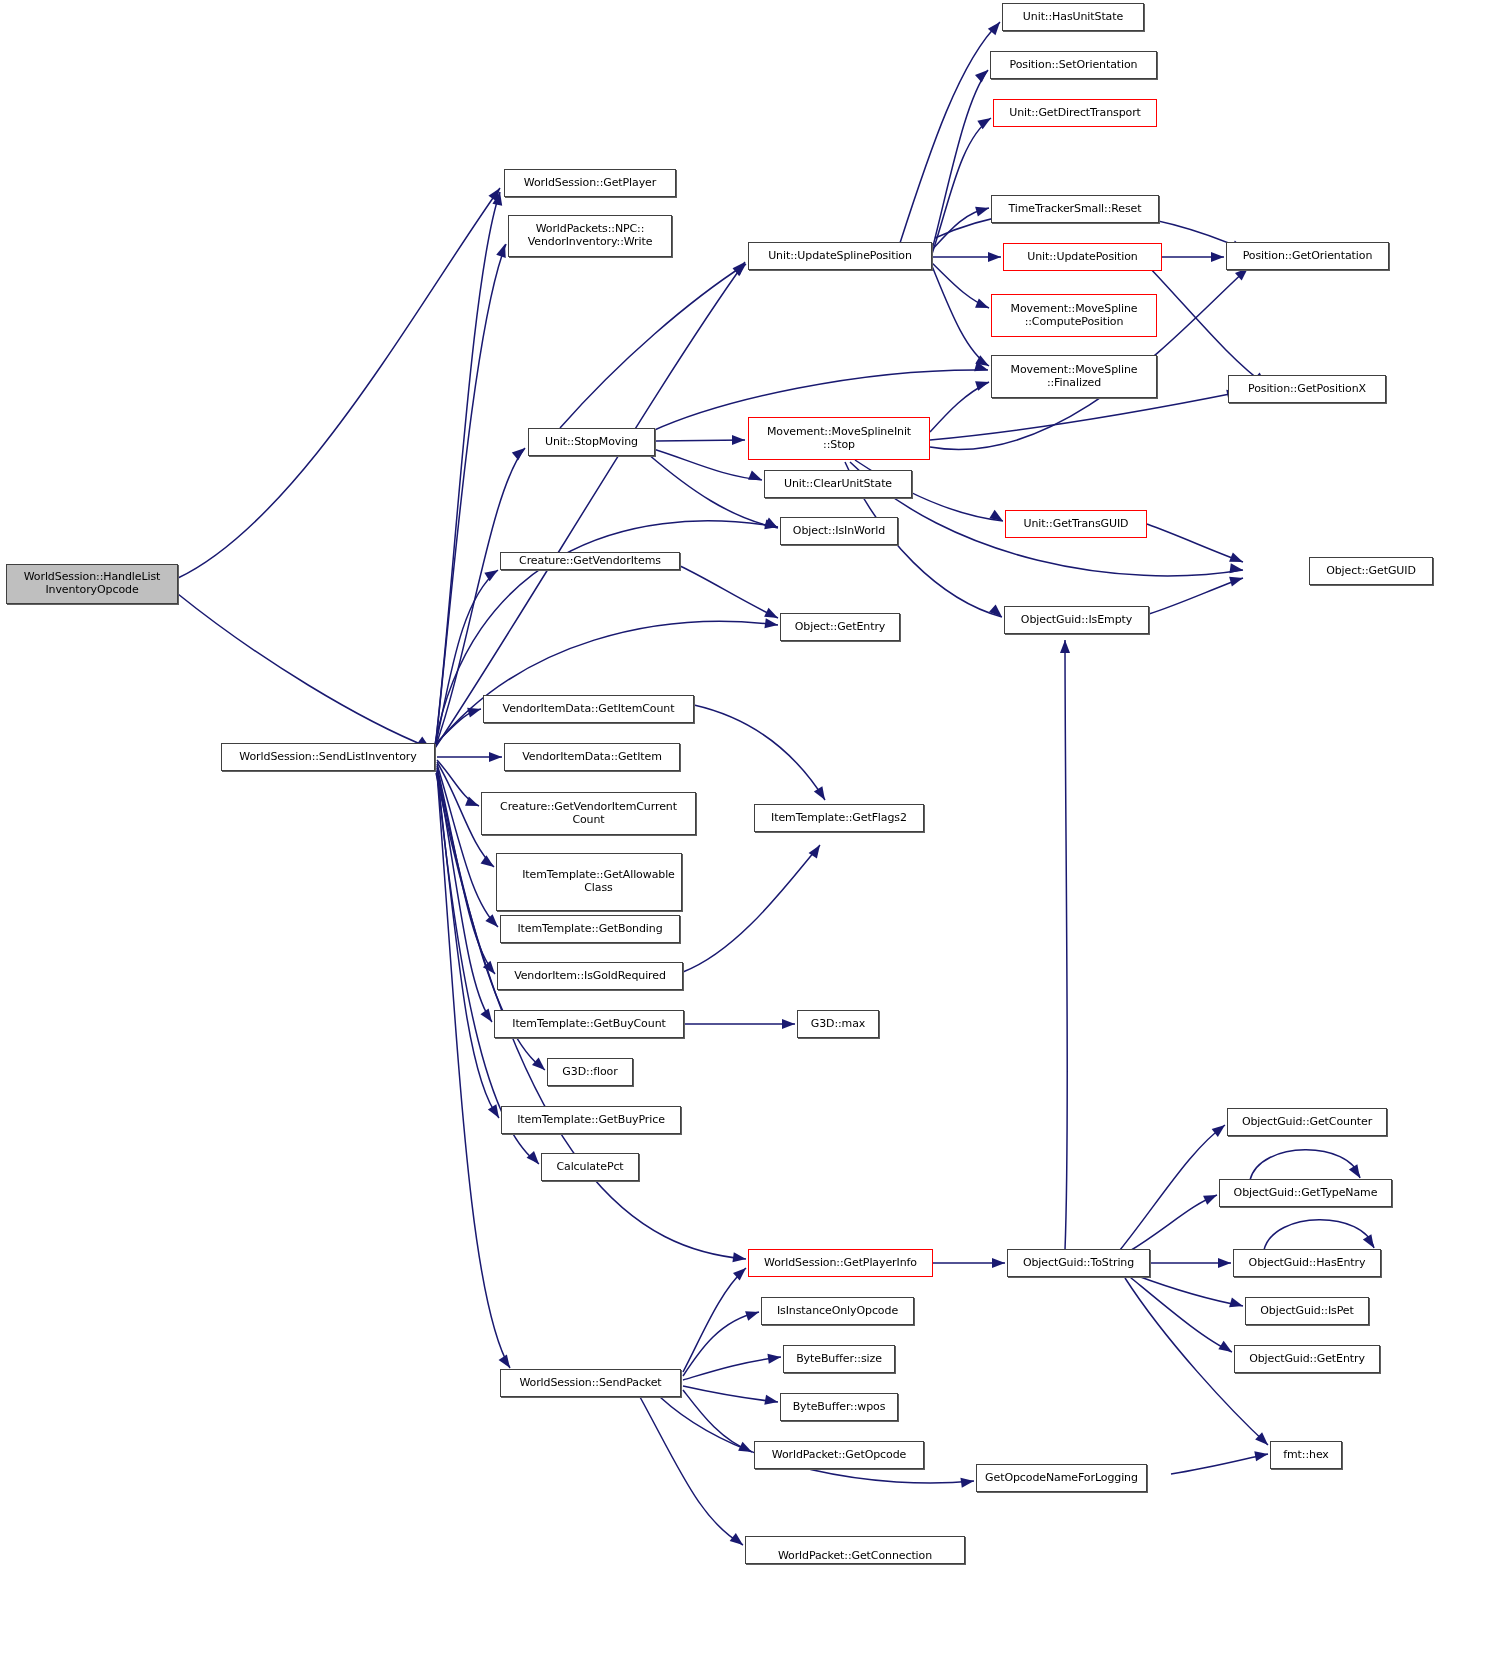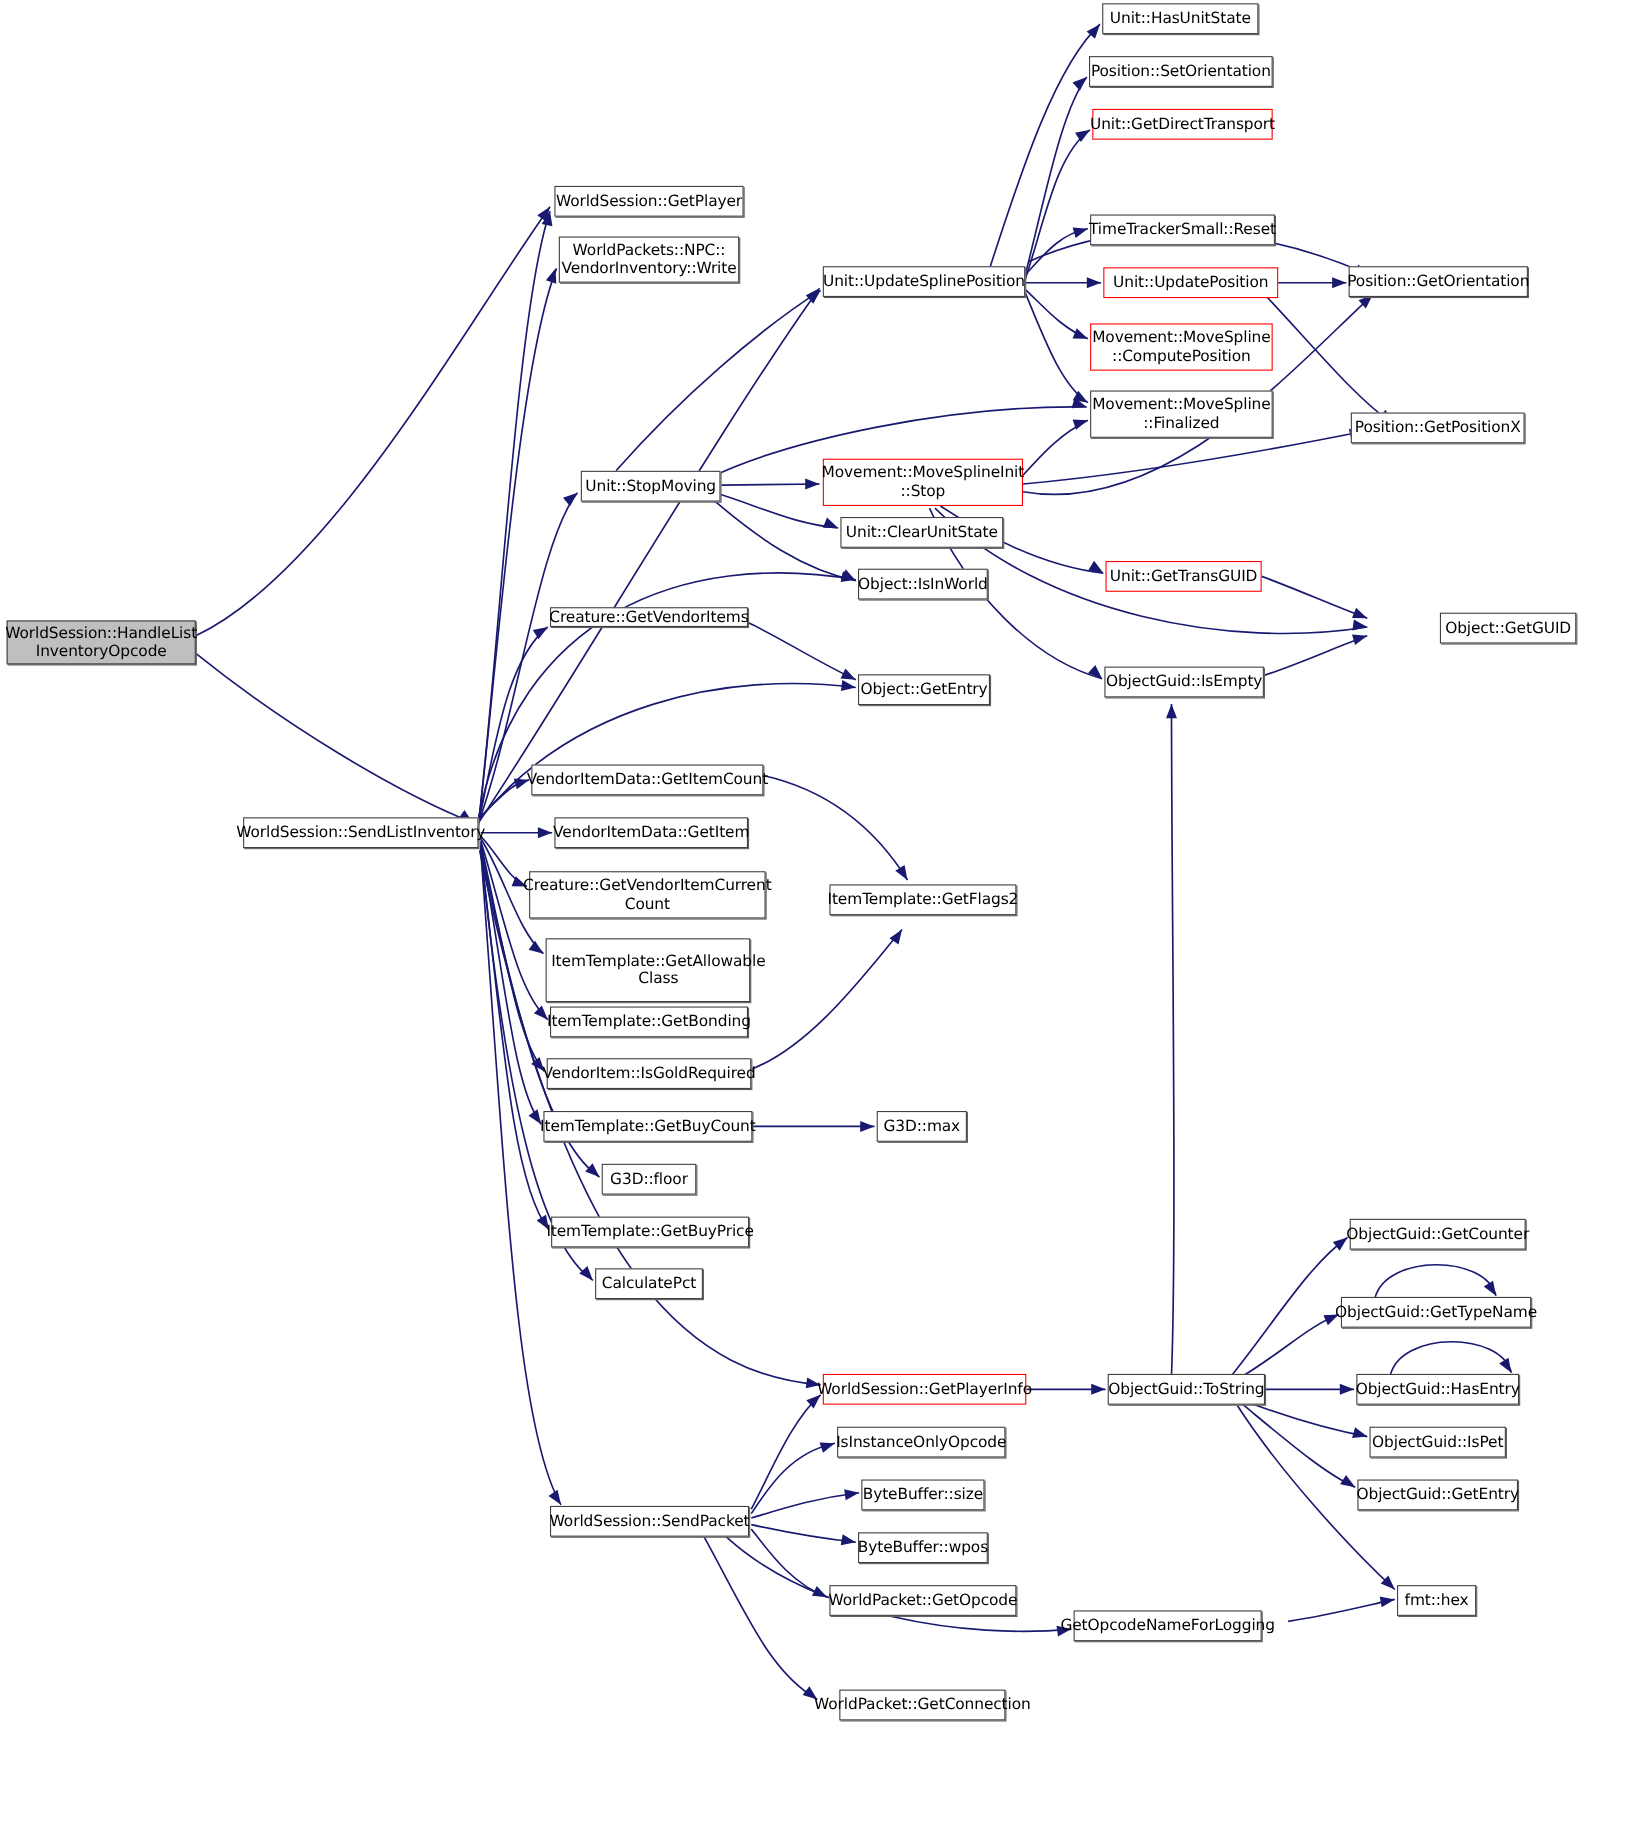"Unit::HasUnitState" .node { font-size: 14px -> 11px }
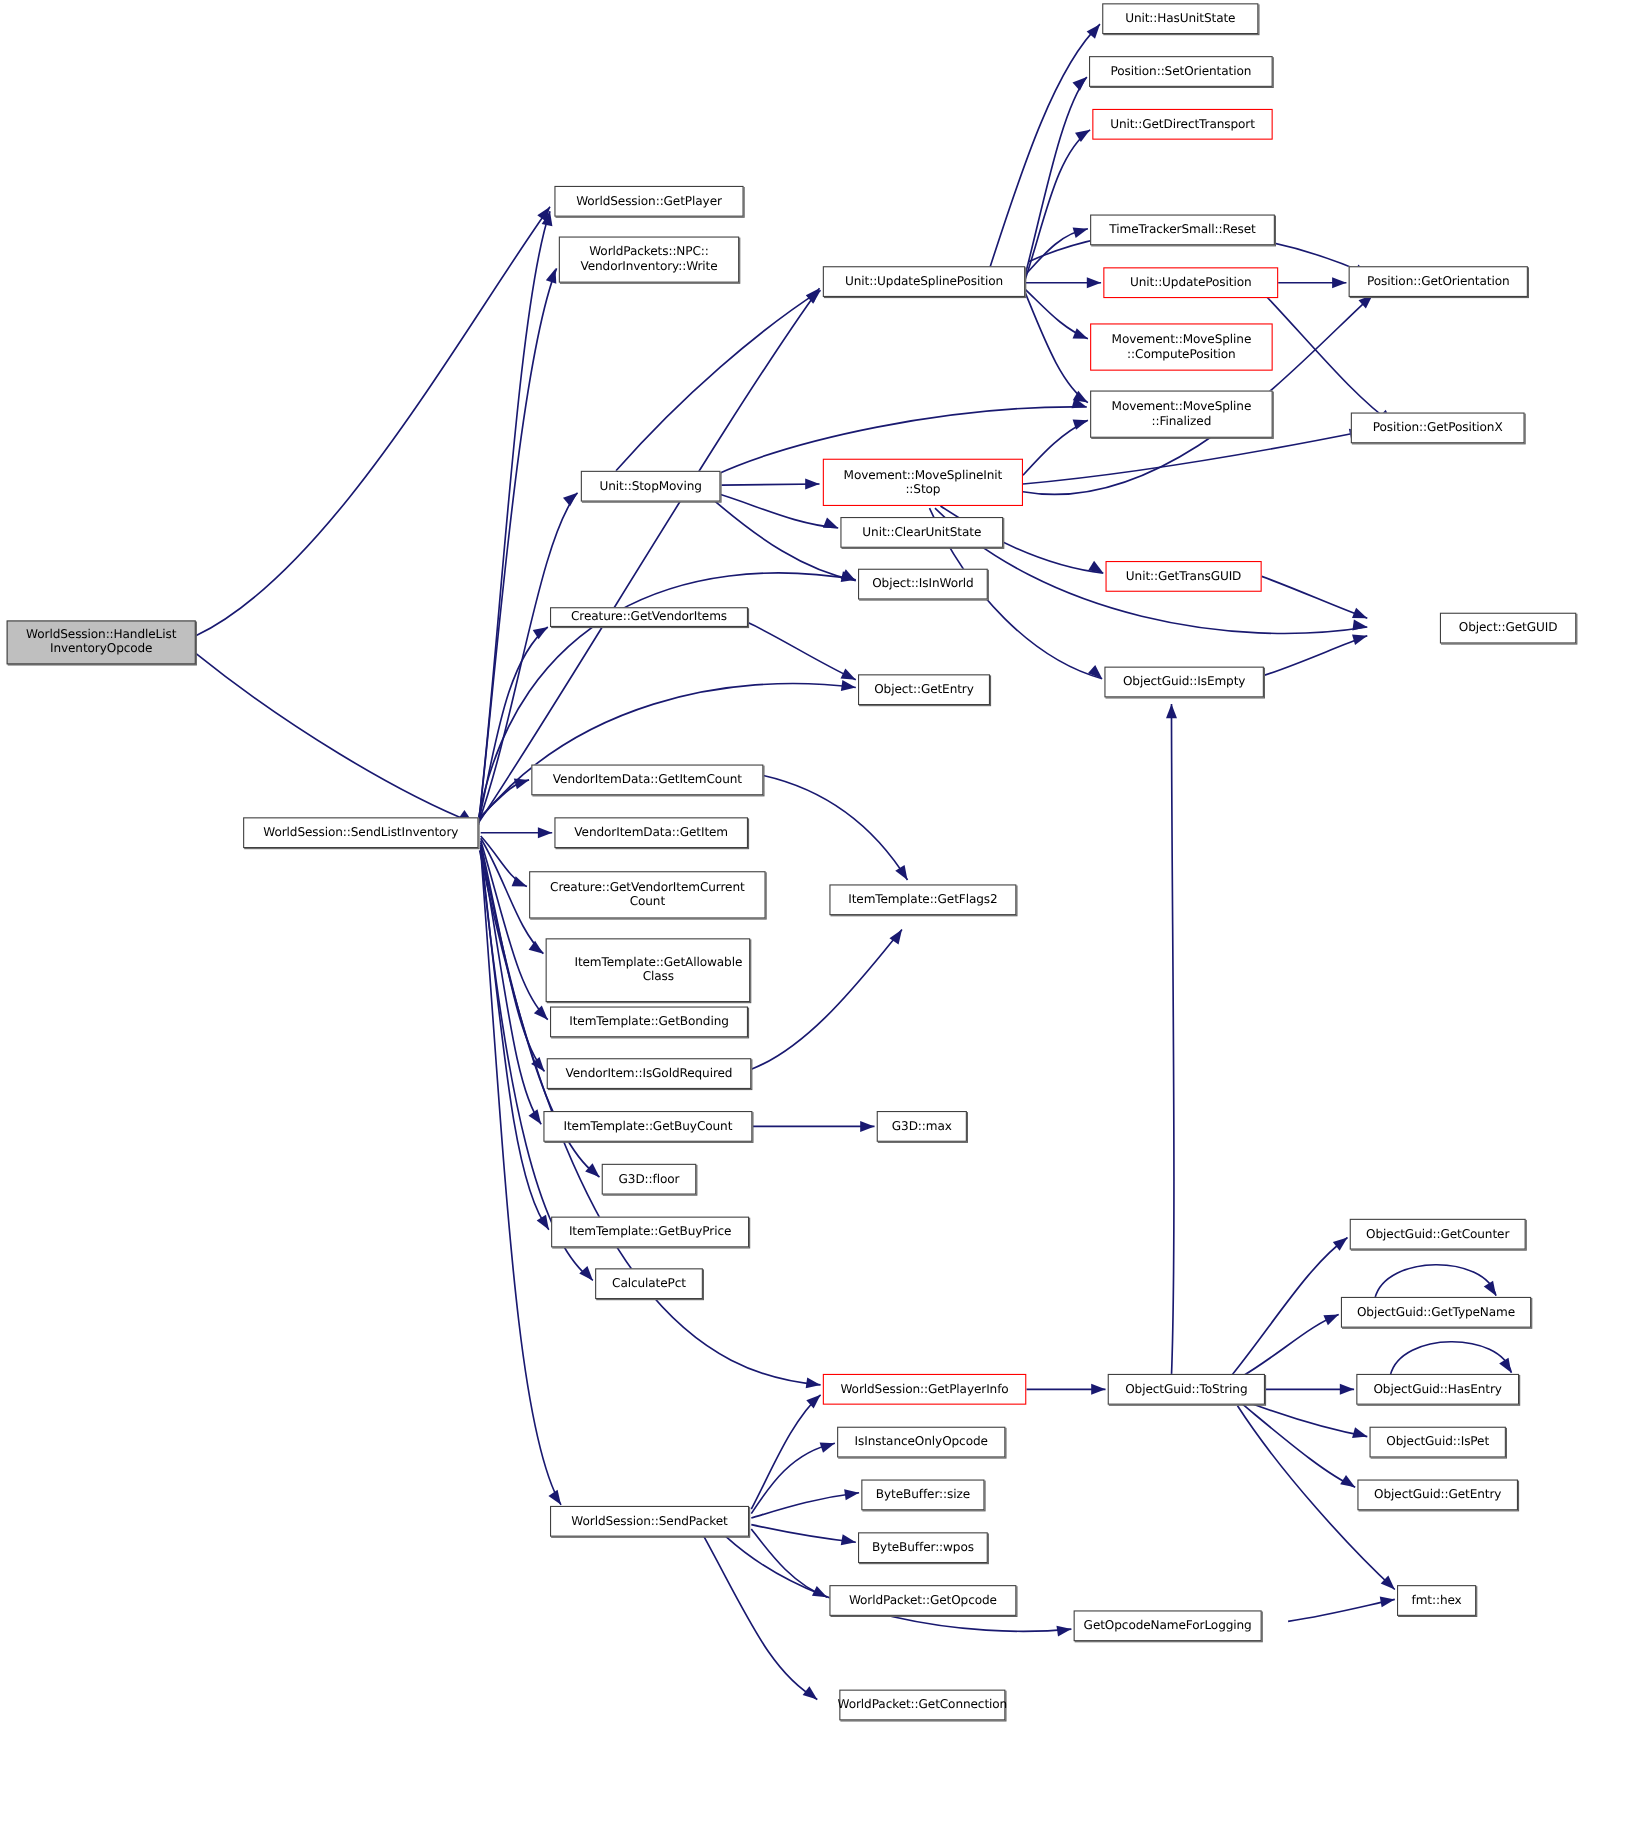"WorldPacket::GetConnection" div.node { align-items: none -> flex-end; left: 763px -> 745px; width: 151px -> 220px }
